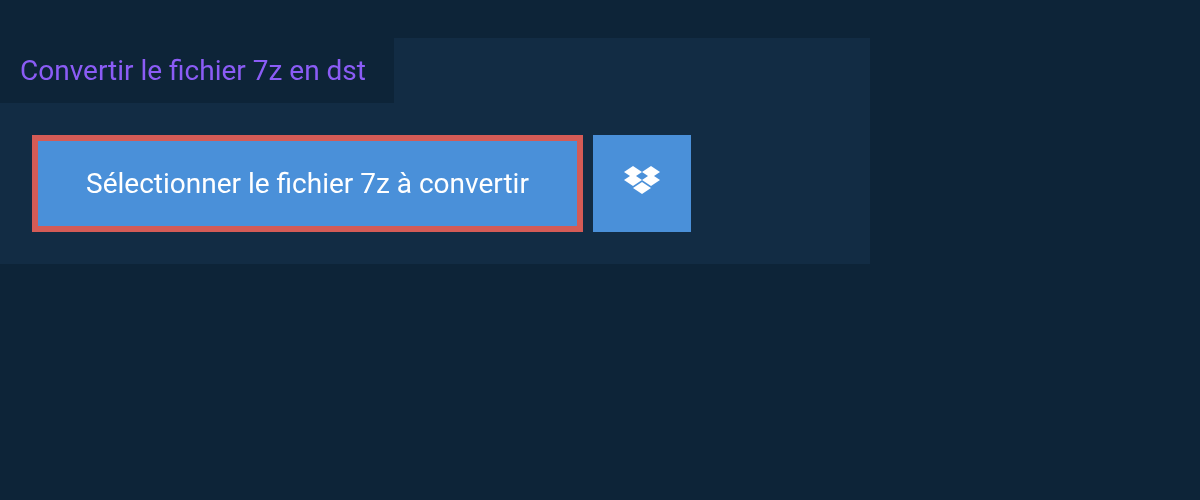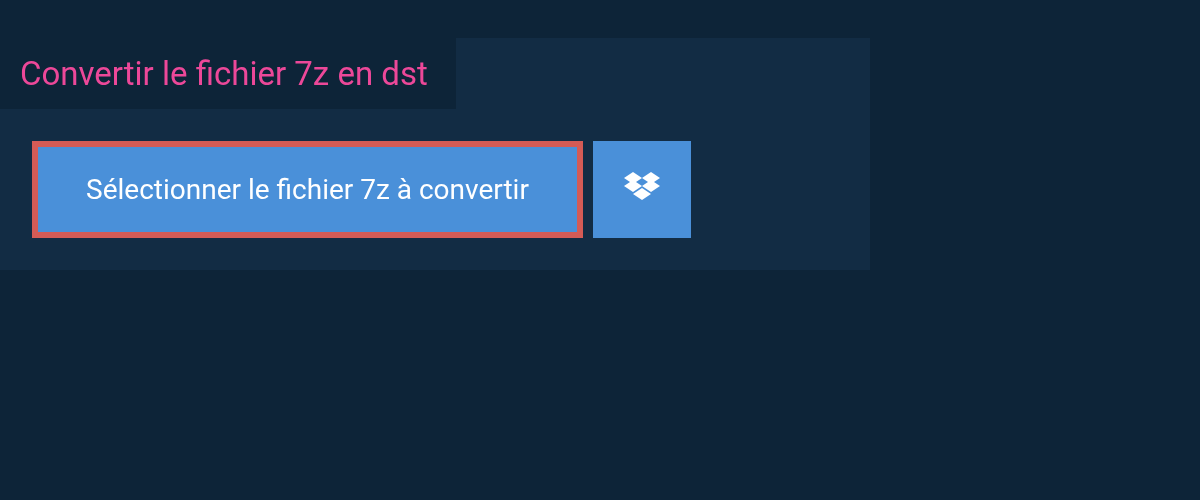"Convertir le fichier 7z en" .title-text { color: #ec4899 -> #8b5cf6; font-size: 33px -> 28px }
